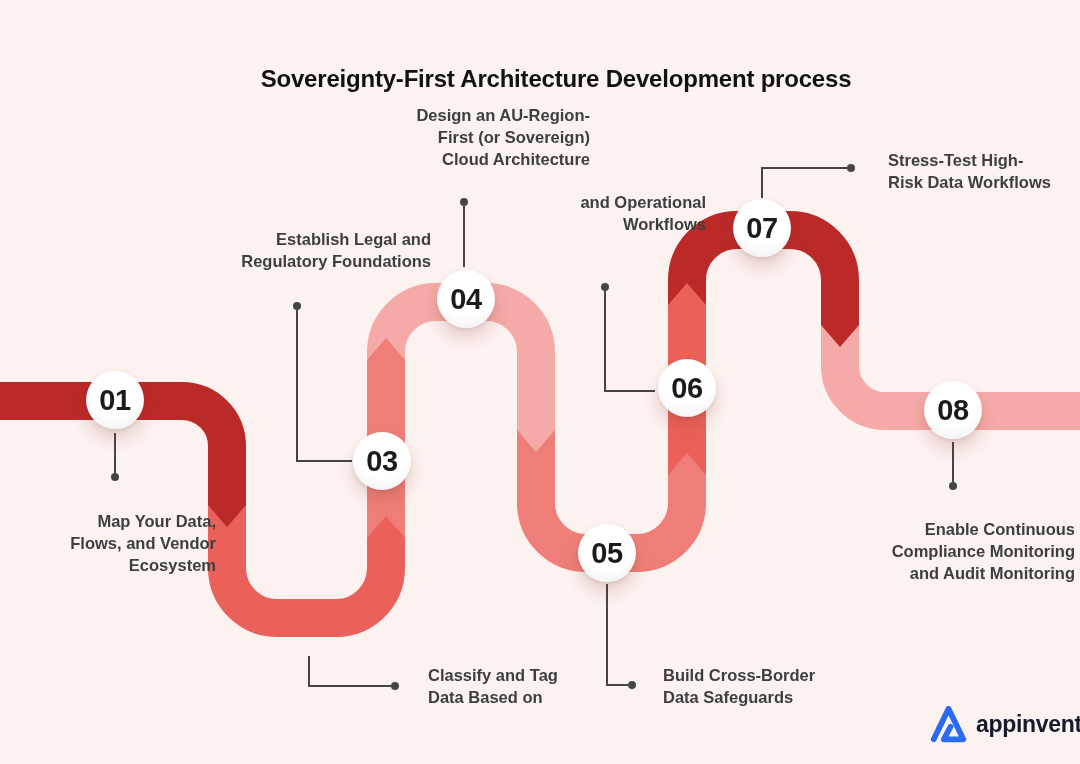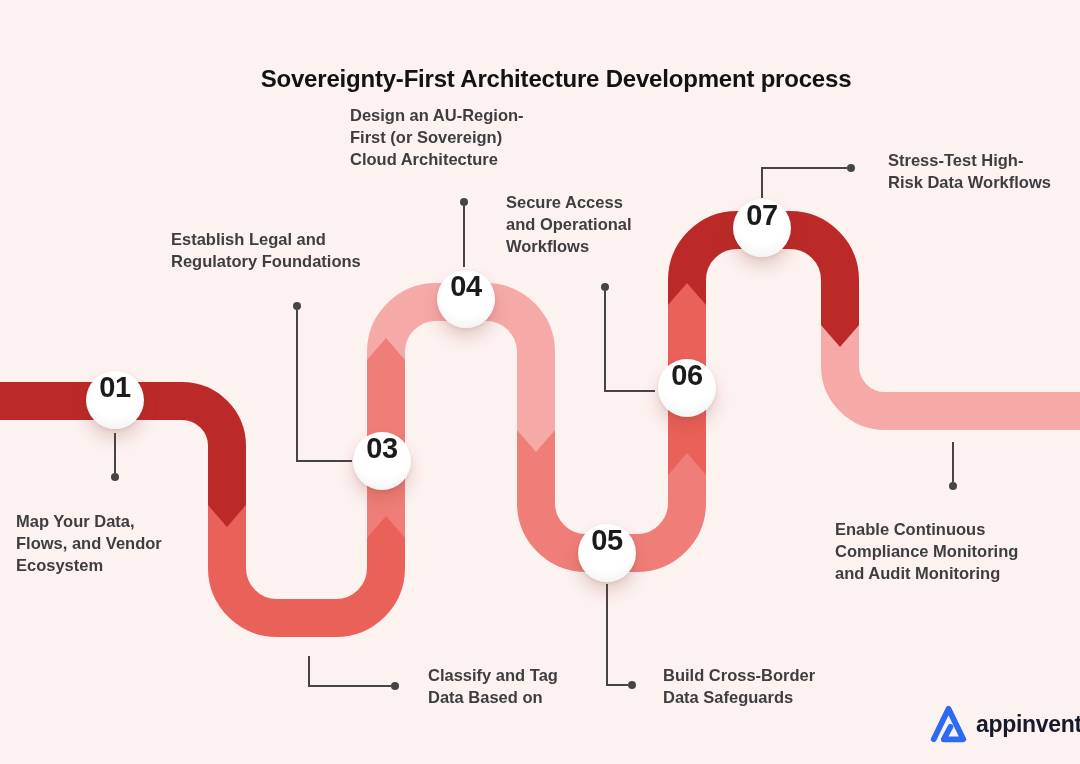"Design an AU-Region-" .label.center { text-align: left -> right }
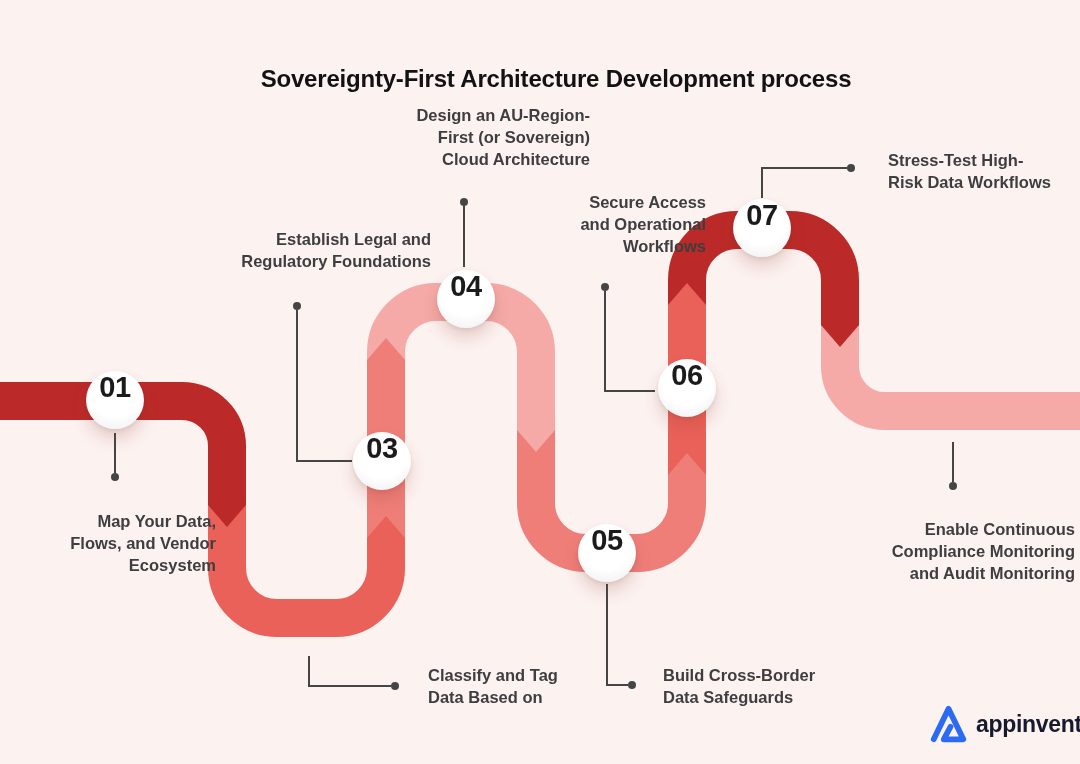"Secure Access" div { html: <div>Secure Access</div> -> none }
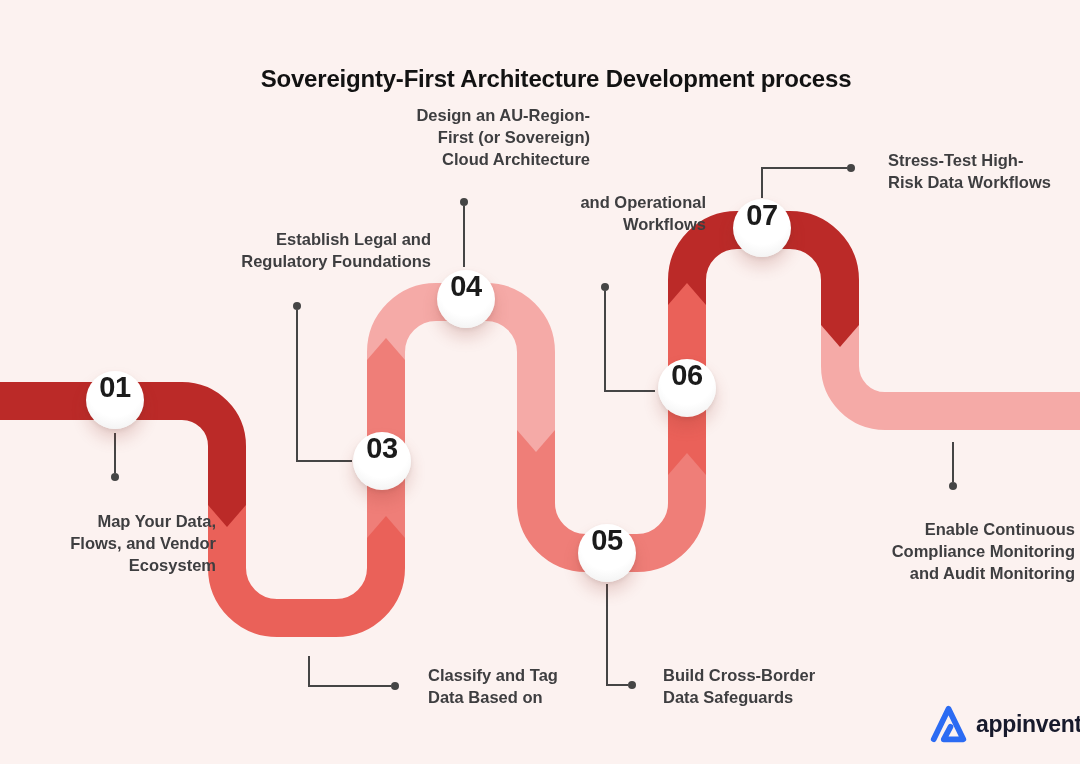"07" .circle { align-items: none -> center }
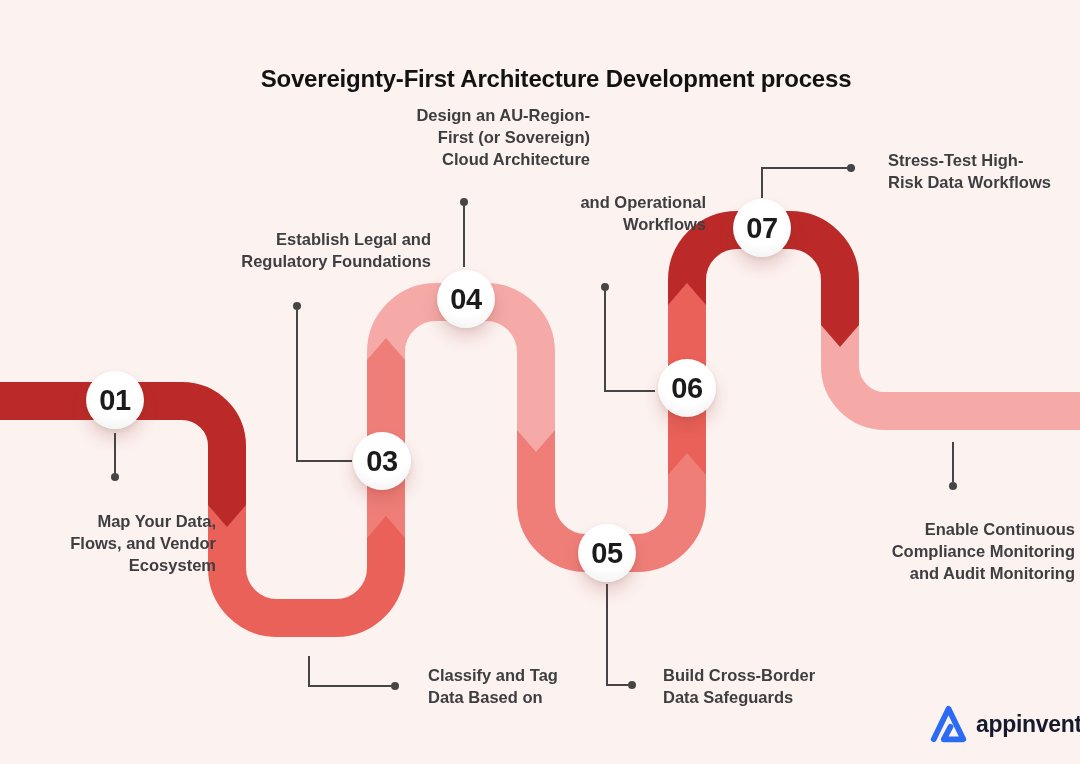"08" div.circle { html: none -> <div> <span>08</span> </div> }
